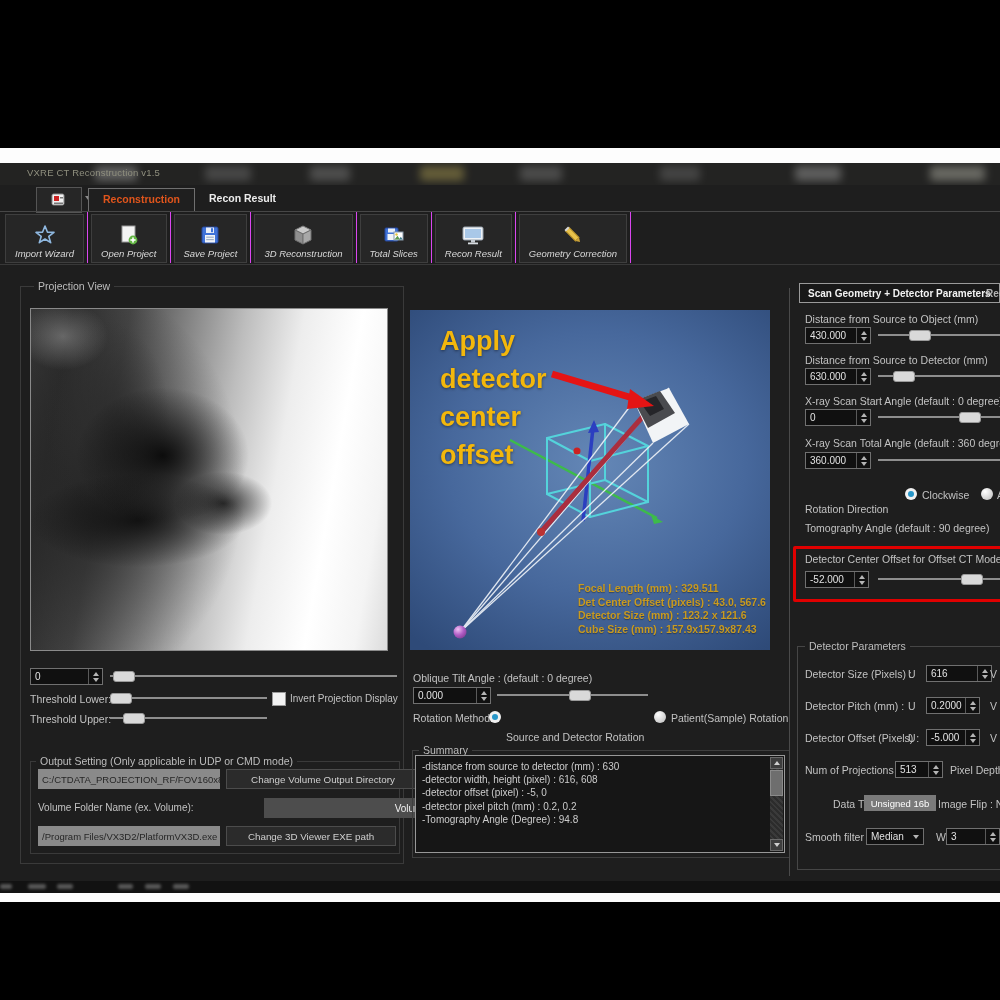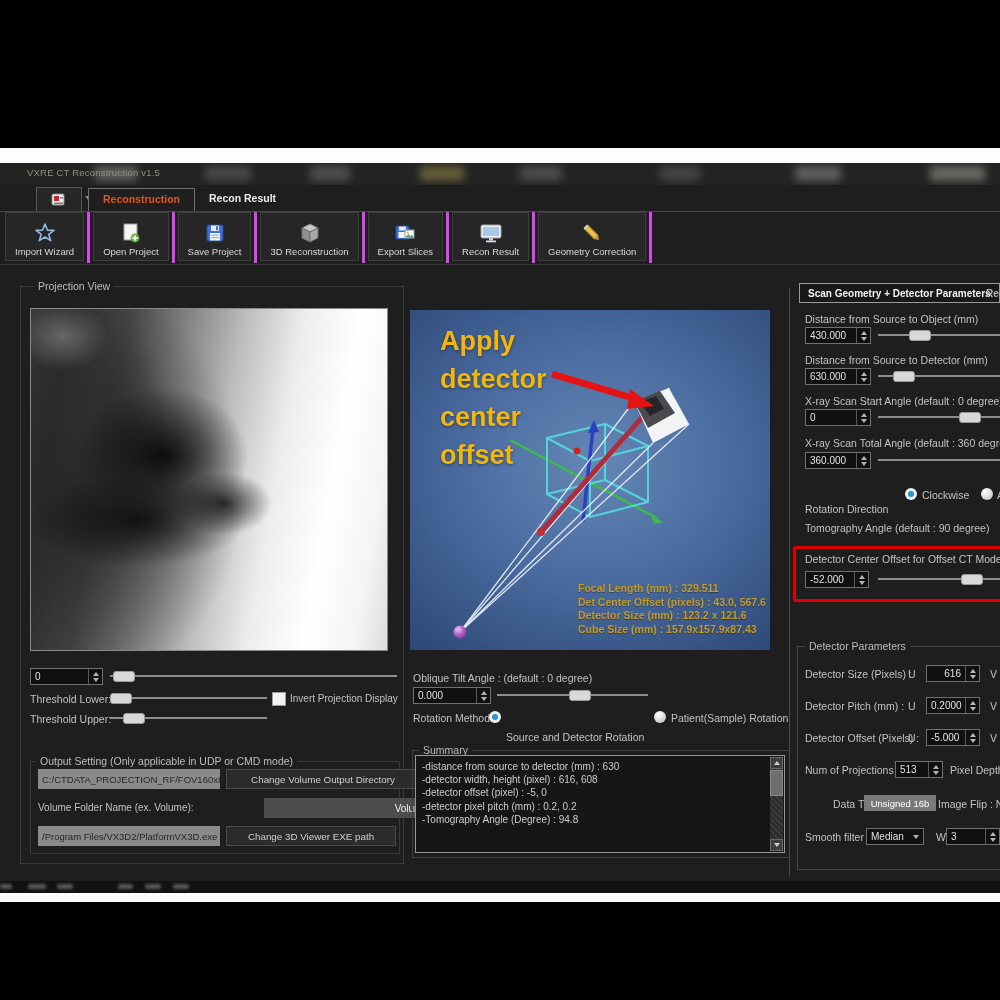"Import Wizard" .rcell { align-items: flex-end -> flex-start; border-right: 3px solid #d946ef -> 1px solid #d946ef; font-style: none -> italic }
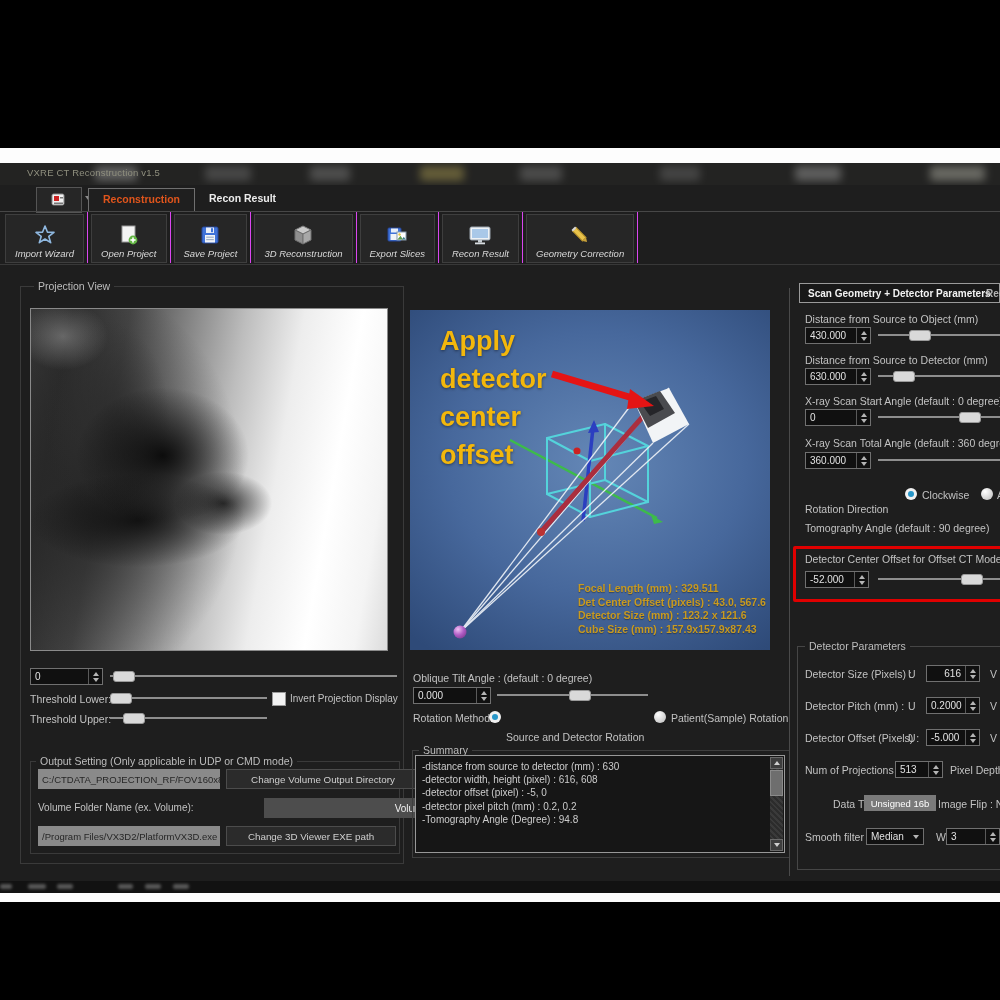"Export Slices" span.lab { text: Export -> Total }
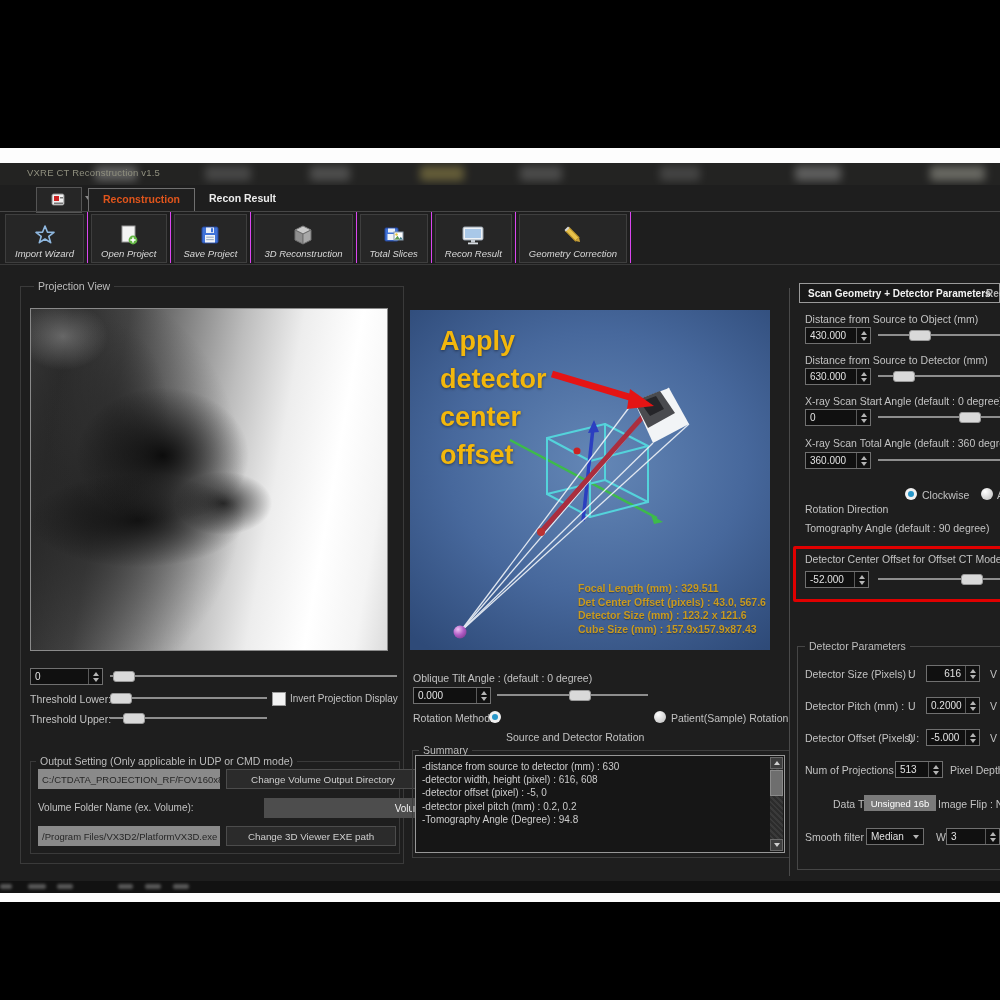"616" div.abs { text-align: right -> none; width: 54px -> 66px }
